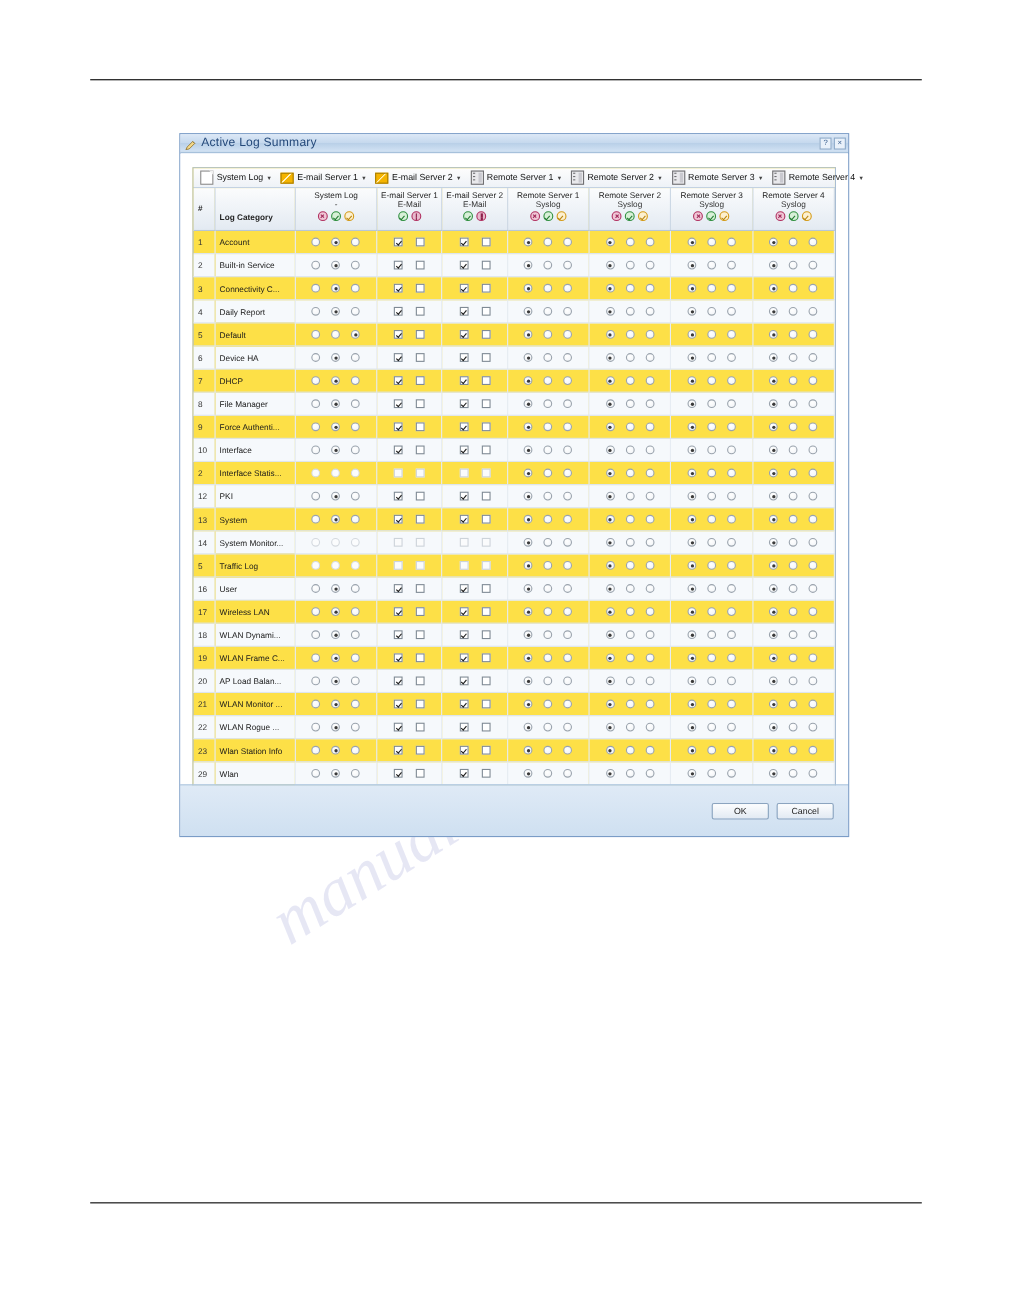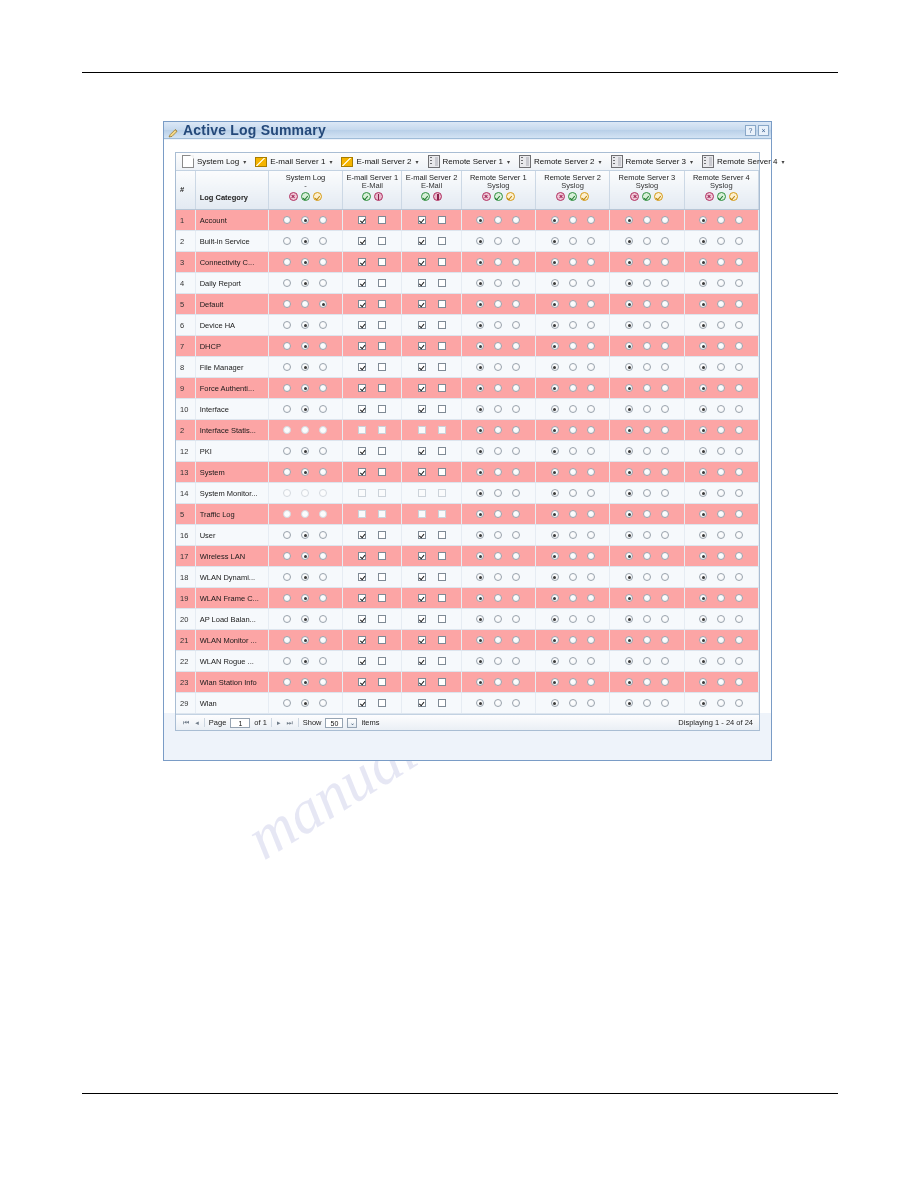"Active Log Summary" .title-text { font-size: 14px -> 11px; font-weight: bold -> normal }
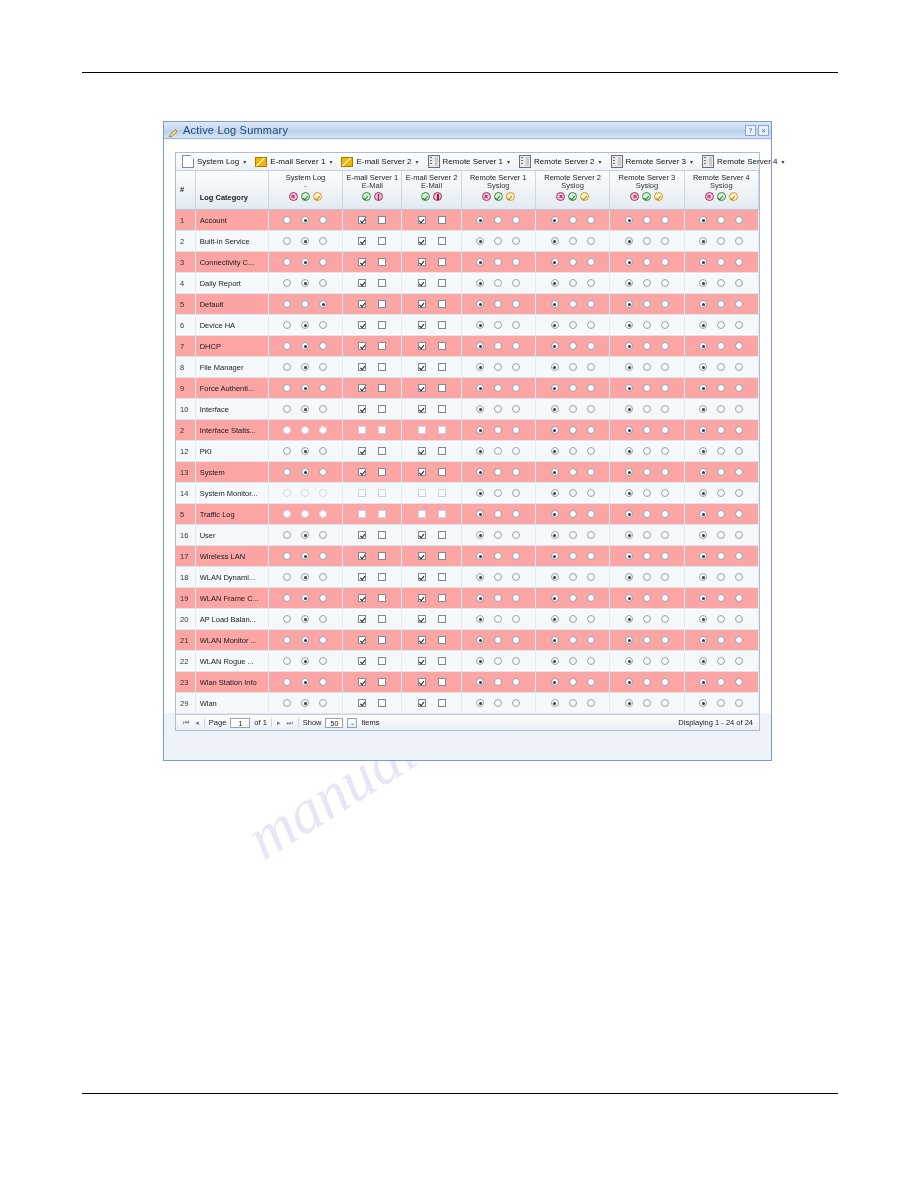"System Log" .panel { background: #fca5a5 -> #fde047 }
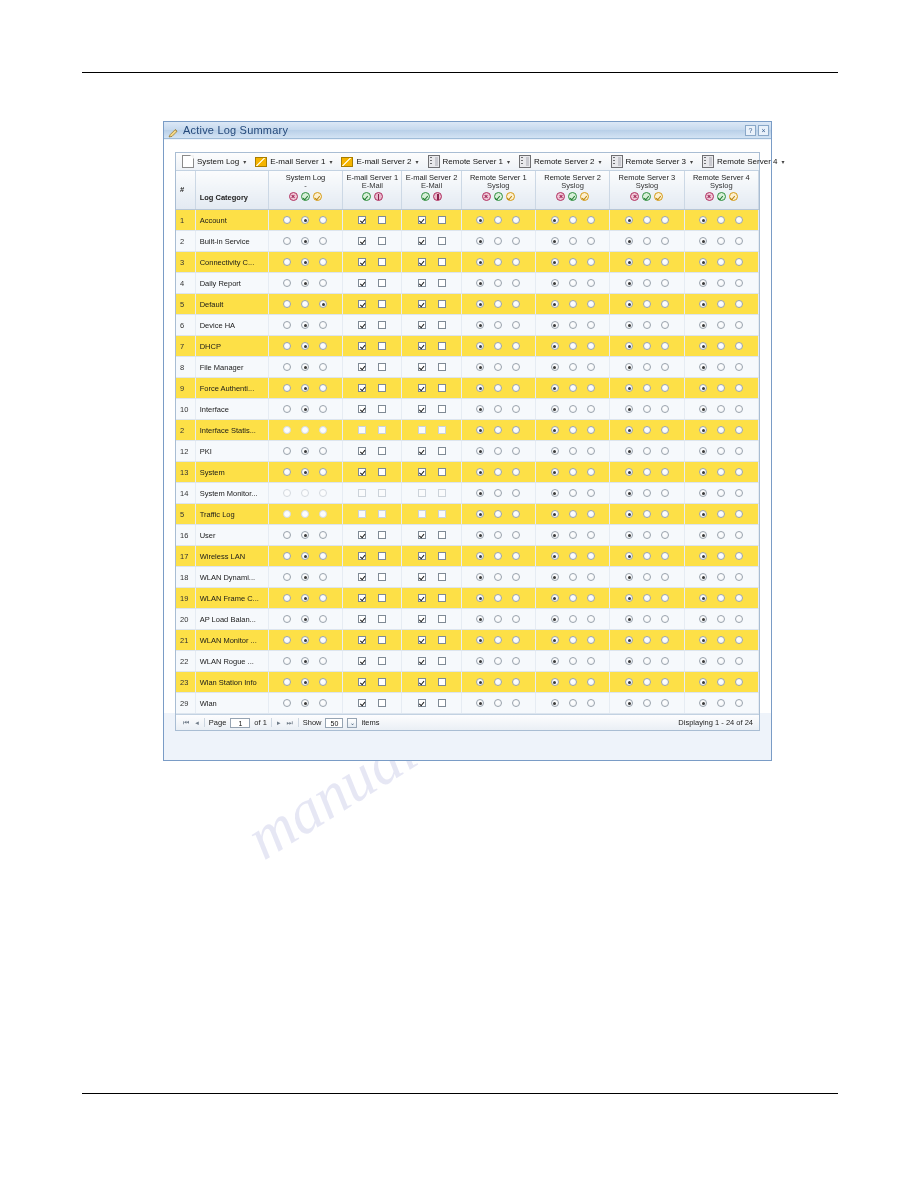"OK" div.dlg-footer { html: none -> <div> <div>OK</div> <div>Cancel</div> </div> }
